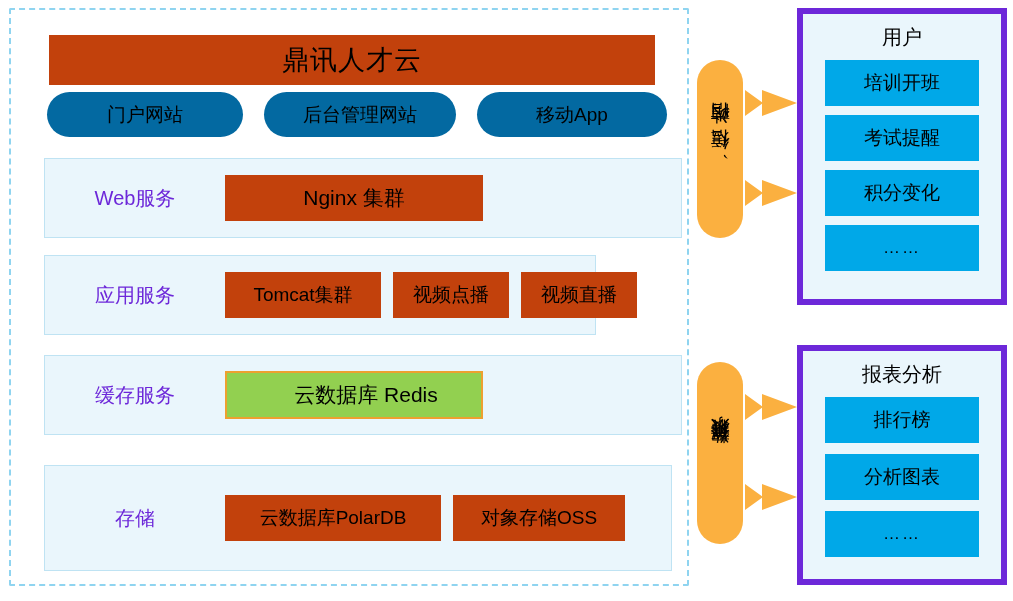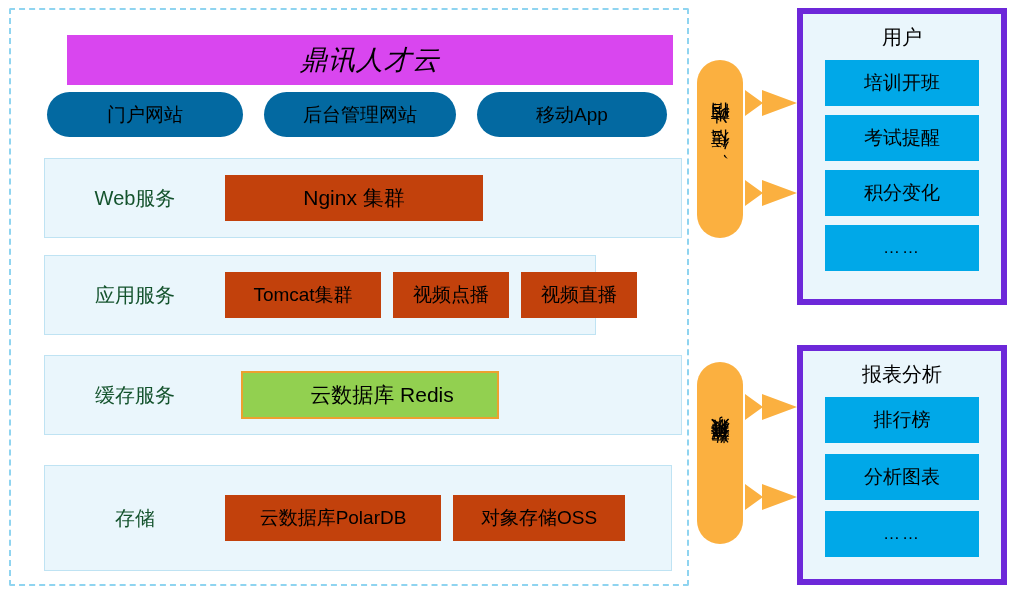"鼎讯人才云" #platform-title { background: #d946ef -> #c2410c; font-style: italic -> none; left: 56px -> 38px }
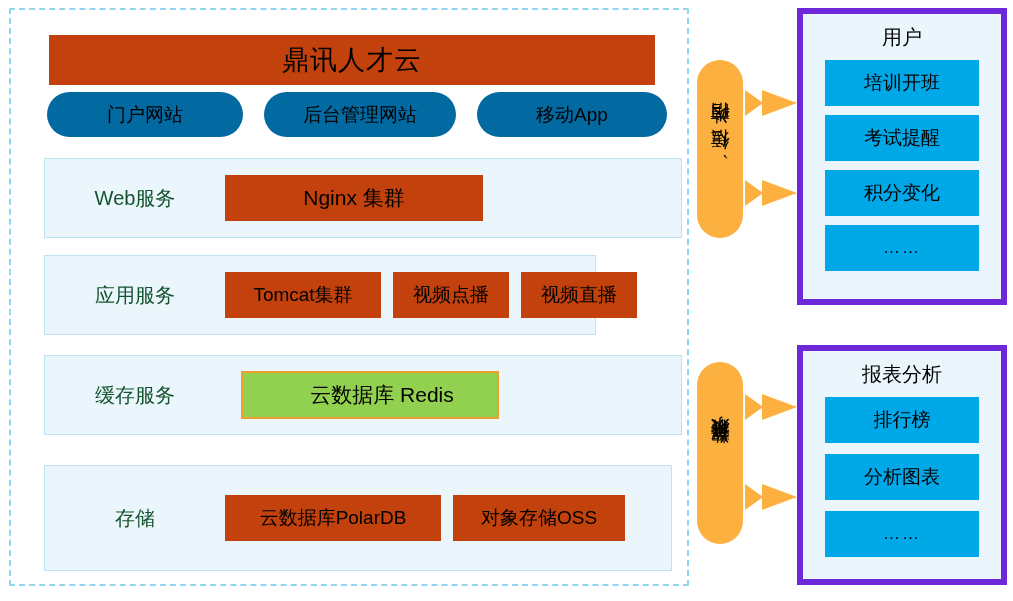"Web服务" .tier-label { color: #14532d -> #6d28d9 }
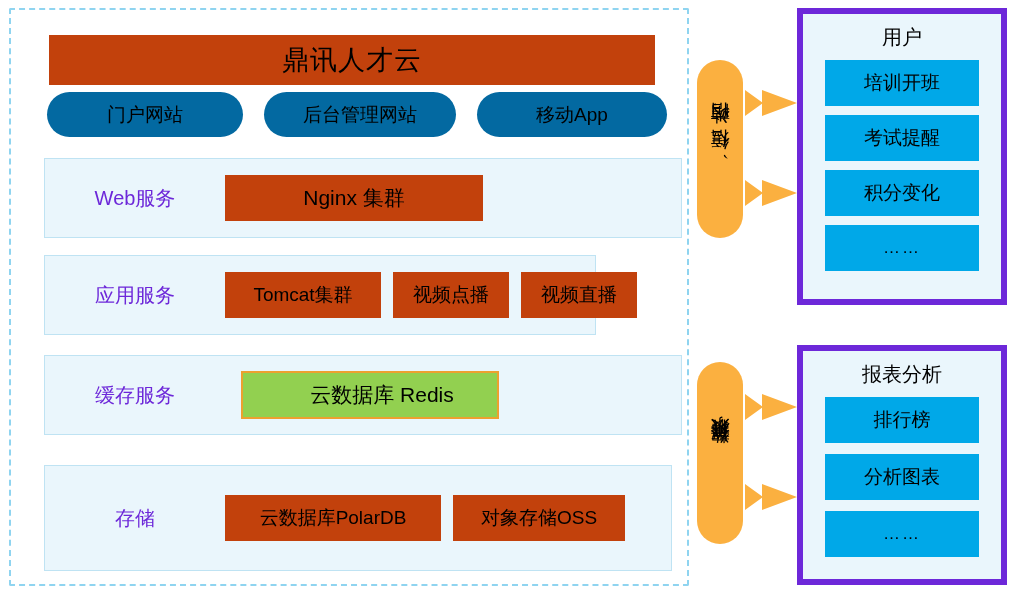"缓存服务" #tier-cache { gap: 16px -> none }
